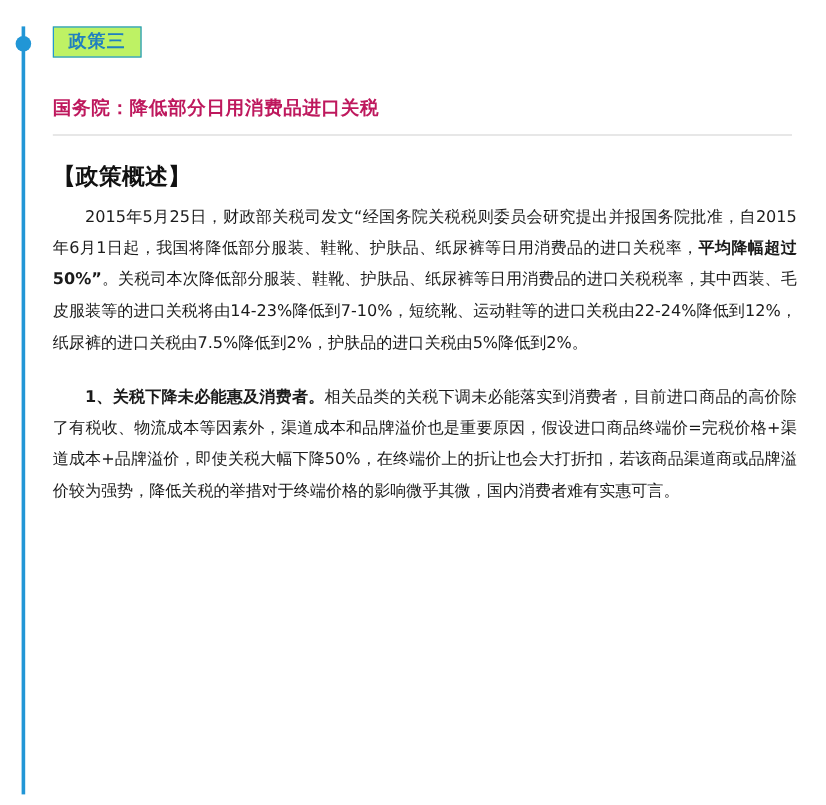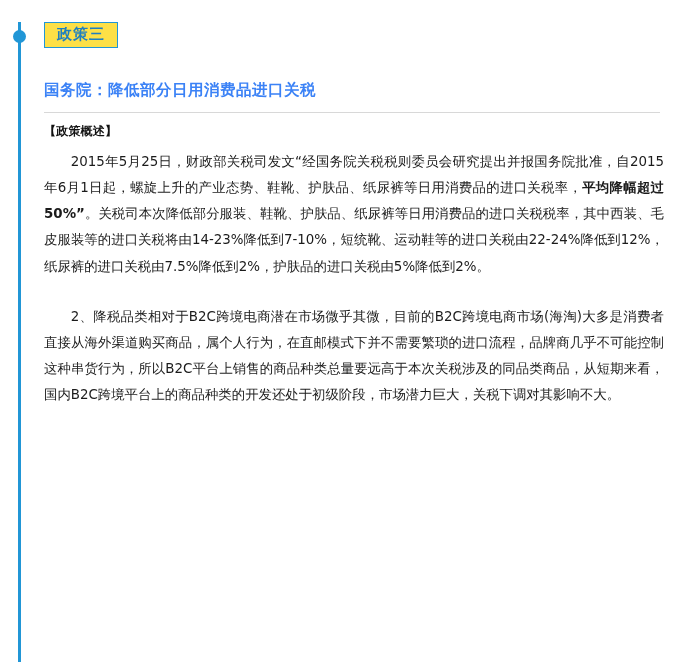"政策三" .tag { background: #fde047 -> #bef264 }
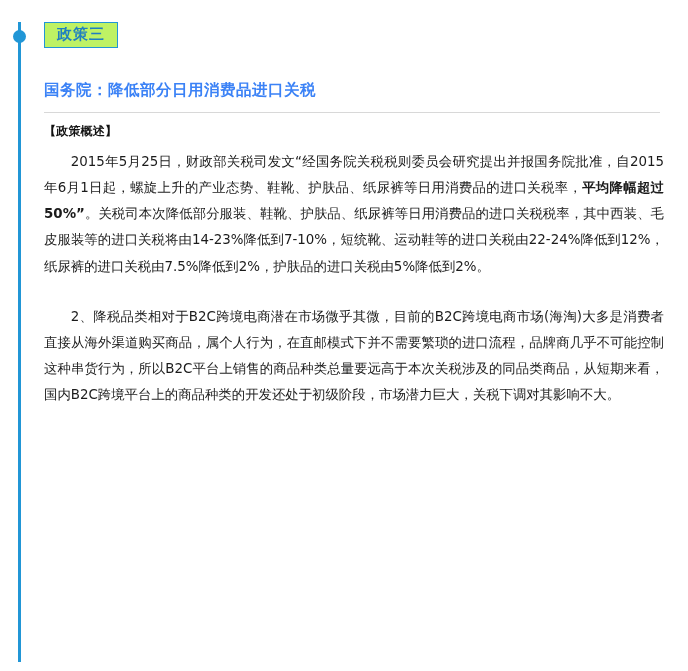"国务院：降低部分日用消费品进口关税" .headline { color: #3b82f6 -> #be185d }
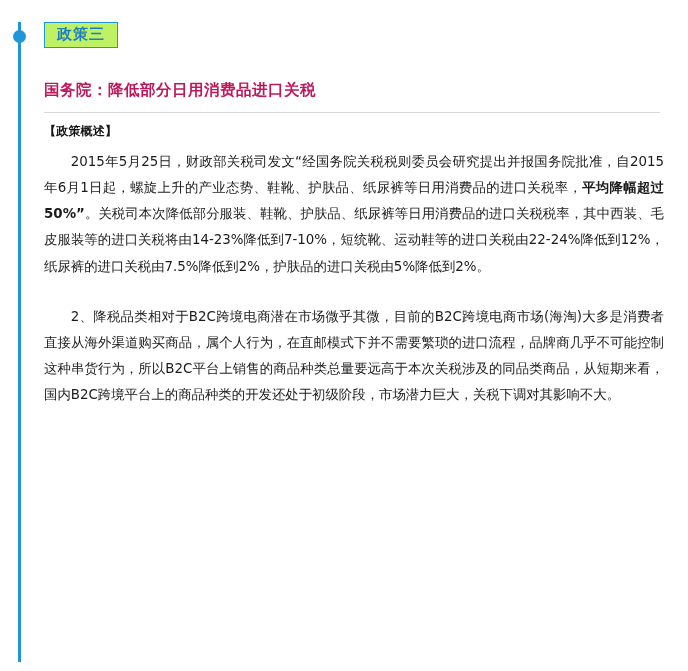"【政策概述】" .section-title { font-size: 12px -> 19px; margin-top: 10px -> 21px }
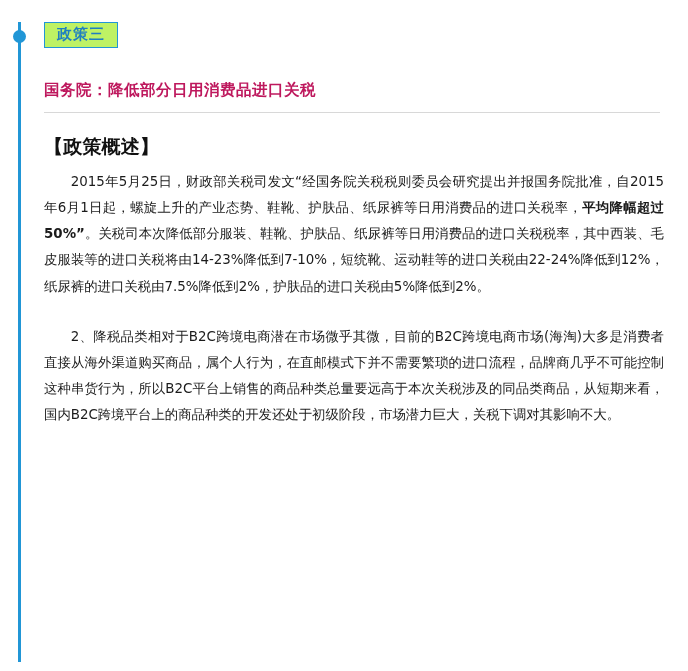"2015年5月25日，财政部关税司发文“经国务院关税税则委员会研究提出并报国务院" span { text: 螺旋上升的产业态势 -> 我国将降低部分服装 }
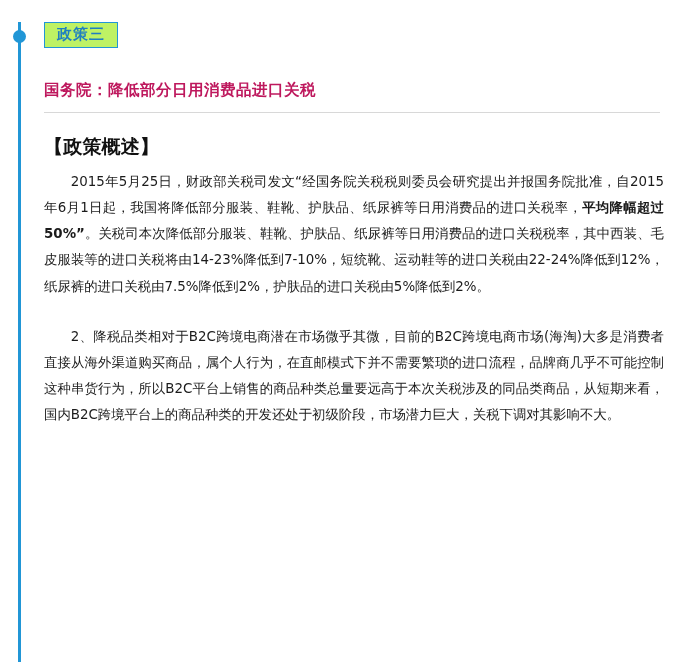"1、关税下降未必能惠及消费者。相关品类的关税下调未必能落实到消费者，目前进口商品" p.para { html: none -> <p><span>1、关税下降未必能惠及消费者。</span><span>相关品类的关税下调未必能落实到消费者，目前进口商品的高价除了有税收、物流成本等因素外，渠道成本和品牌溢价也是重要原因，假设进口商品终端价=完税价格+渠道成本+品牌溢价，即使关税大幅下降50%，在终端价上的折让也会大打折扣，若该商品渠道商或品牌溢价较为强势，降低关税的举措对于终端价格的影响微乎其微，国内消费者难有实惠可言。</span></p> }
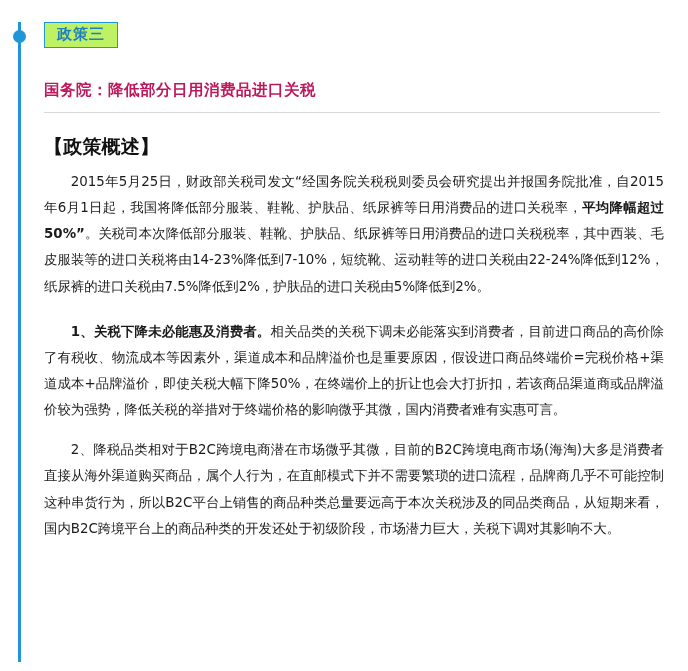"2、降税品类相对于B2C跨境电商潜在市场微乎其微，目前的B2C跨境电商市场(海淘" p.para { html: <p><span>2、降税品类相对于B2C跨境电商潜在市场微乎其微，目前的B2C跨境电商市场(海淘)大多是消费者直接从海外渠道购买商品，属个人行为，在直邮模式下并不需要繁琐的进口流程，品牌商几乎不可能控制这种串货行为，所以B2C平台上销售的商品种类总量要远高于本次关税涉及的同品类商品，从短期来看，国内B2C跨境平台上的商品种类的开发还处于初级阶段，市场潜力巨大，关税下调对其影响不大。</span></p> -> none }
